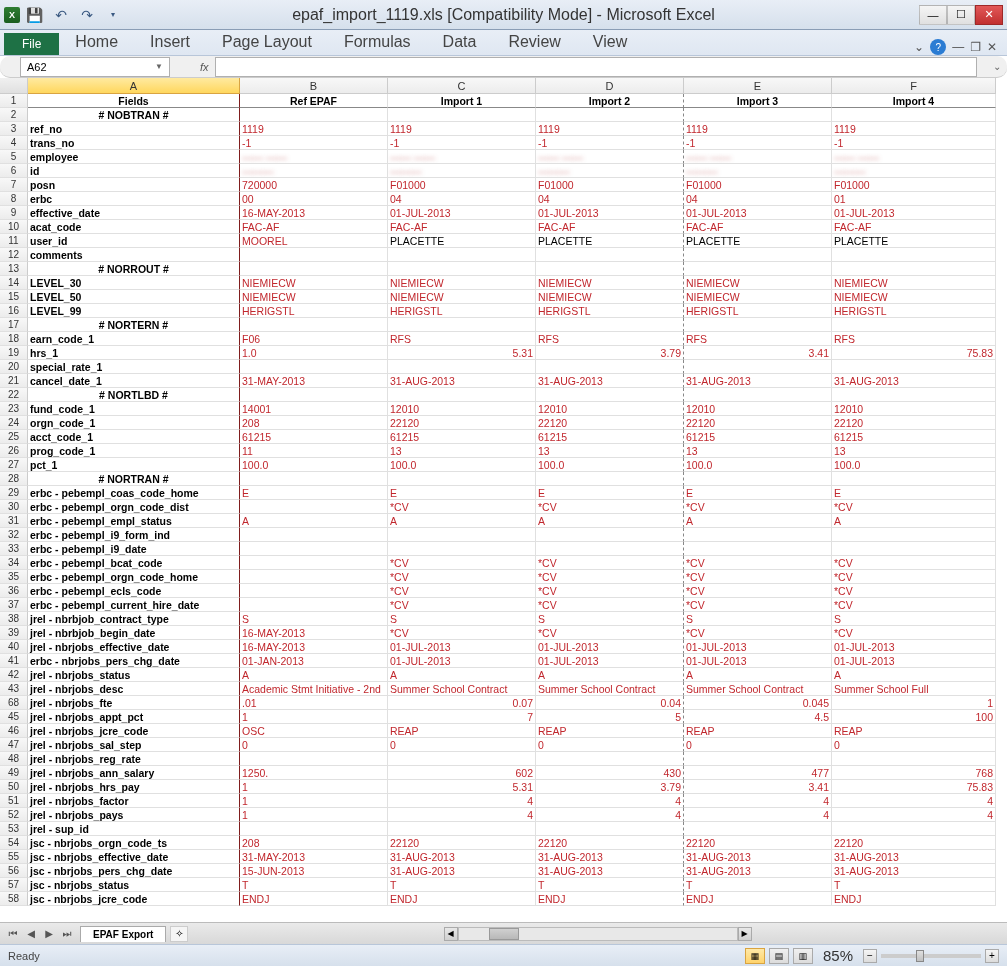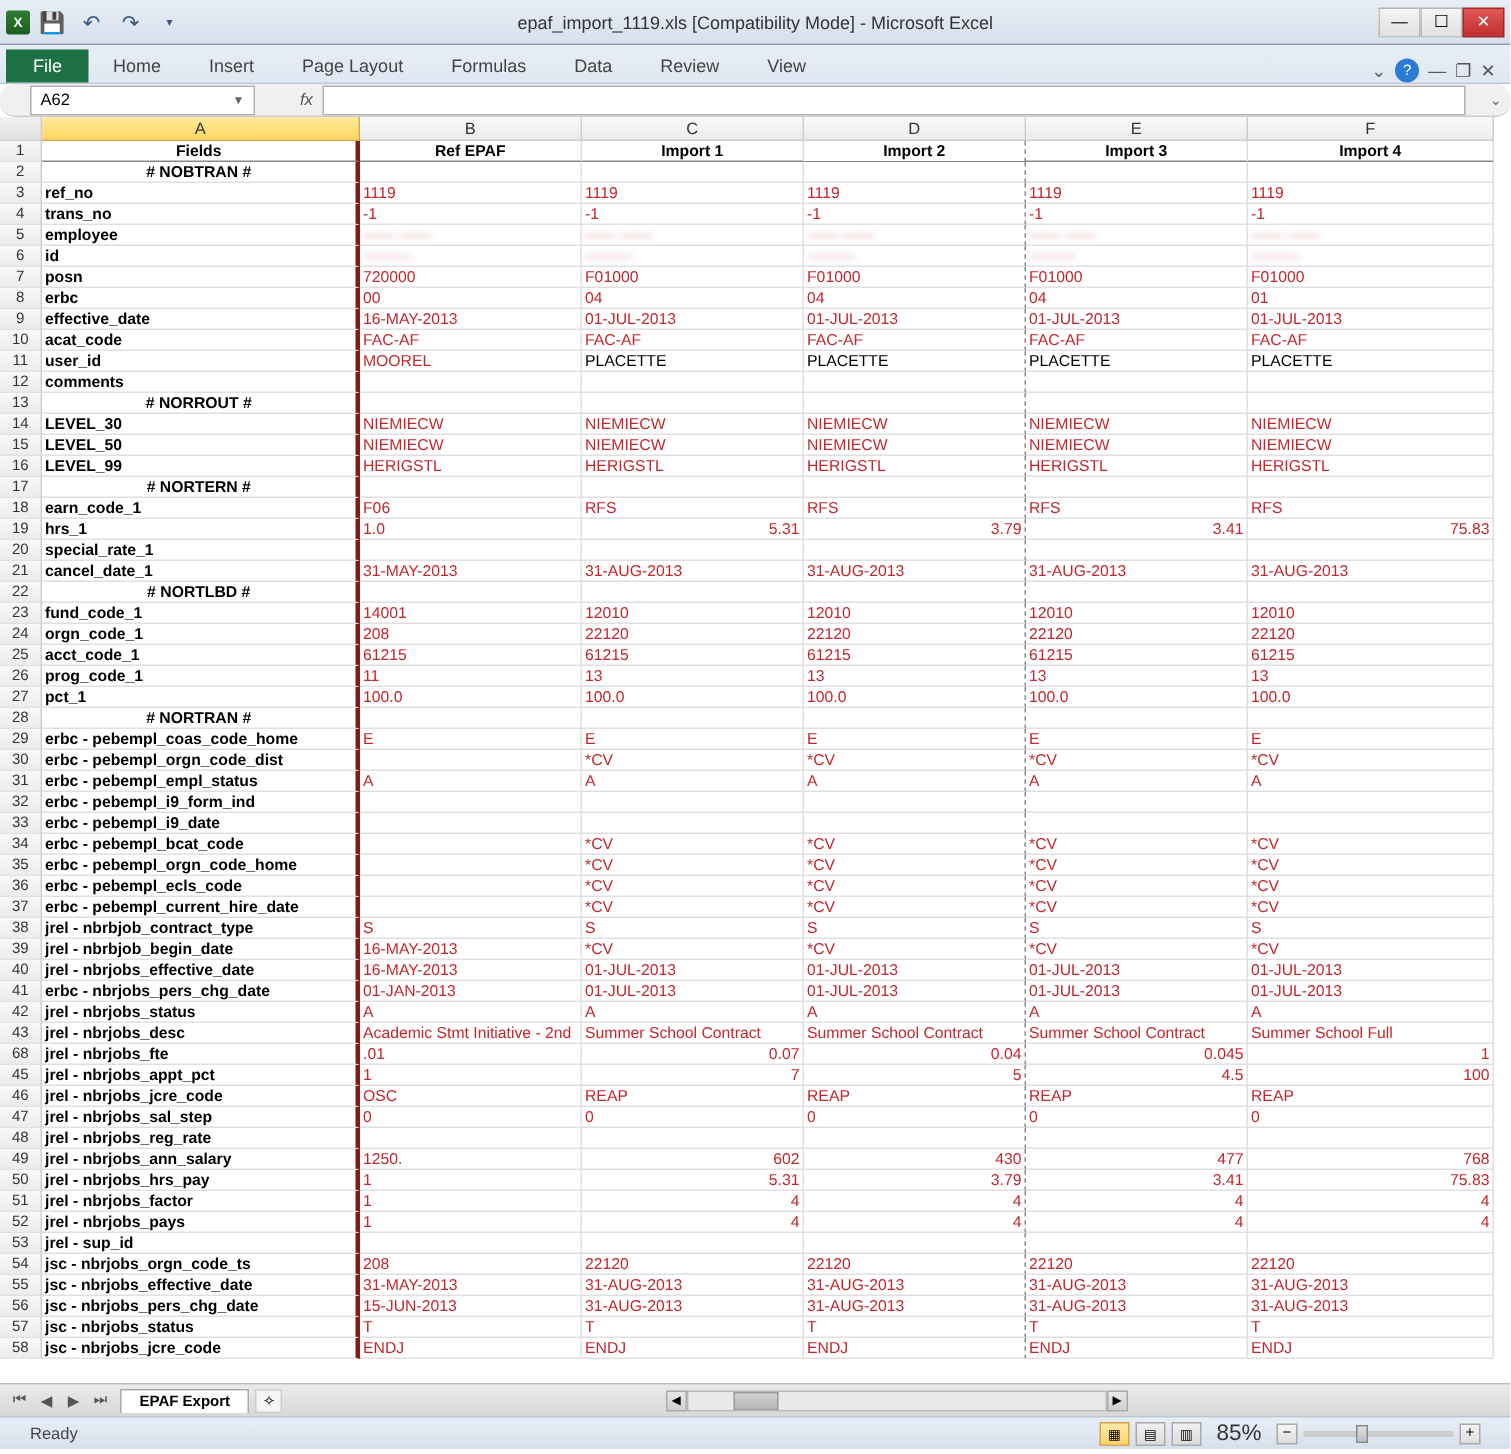"epaf_import_1119.xls [Compatibility" .titlebar-center { font-size: 12px -> 16px }
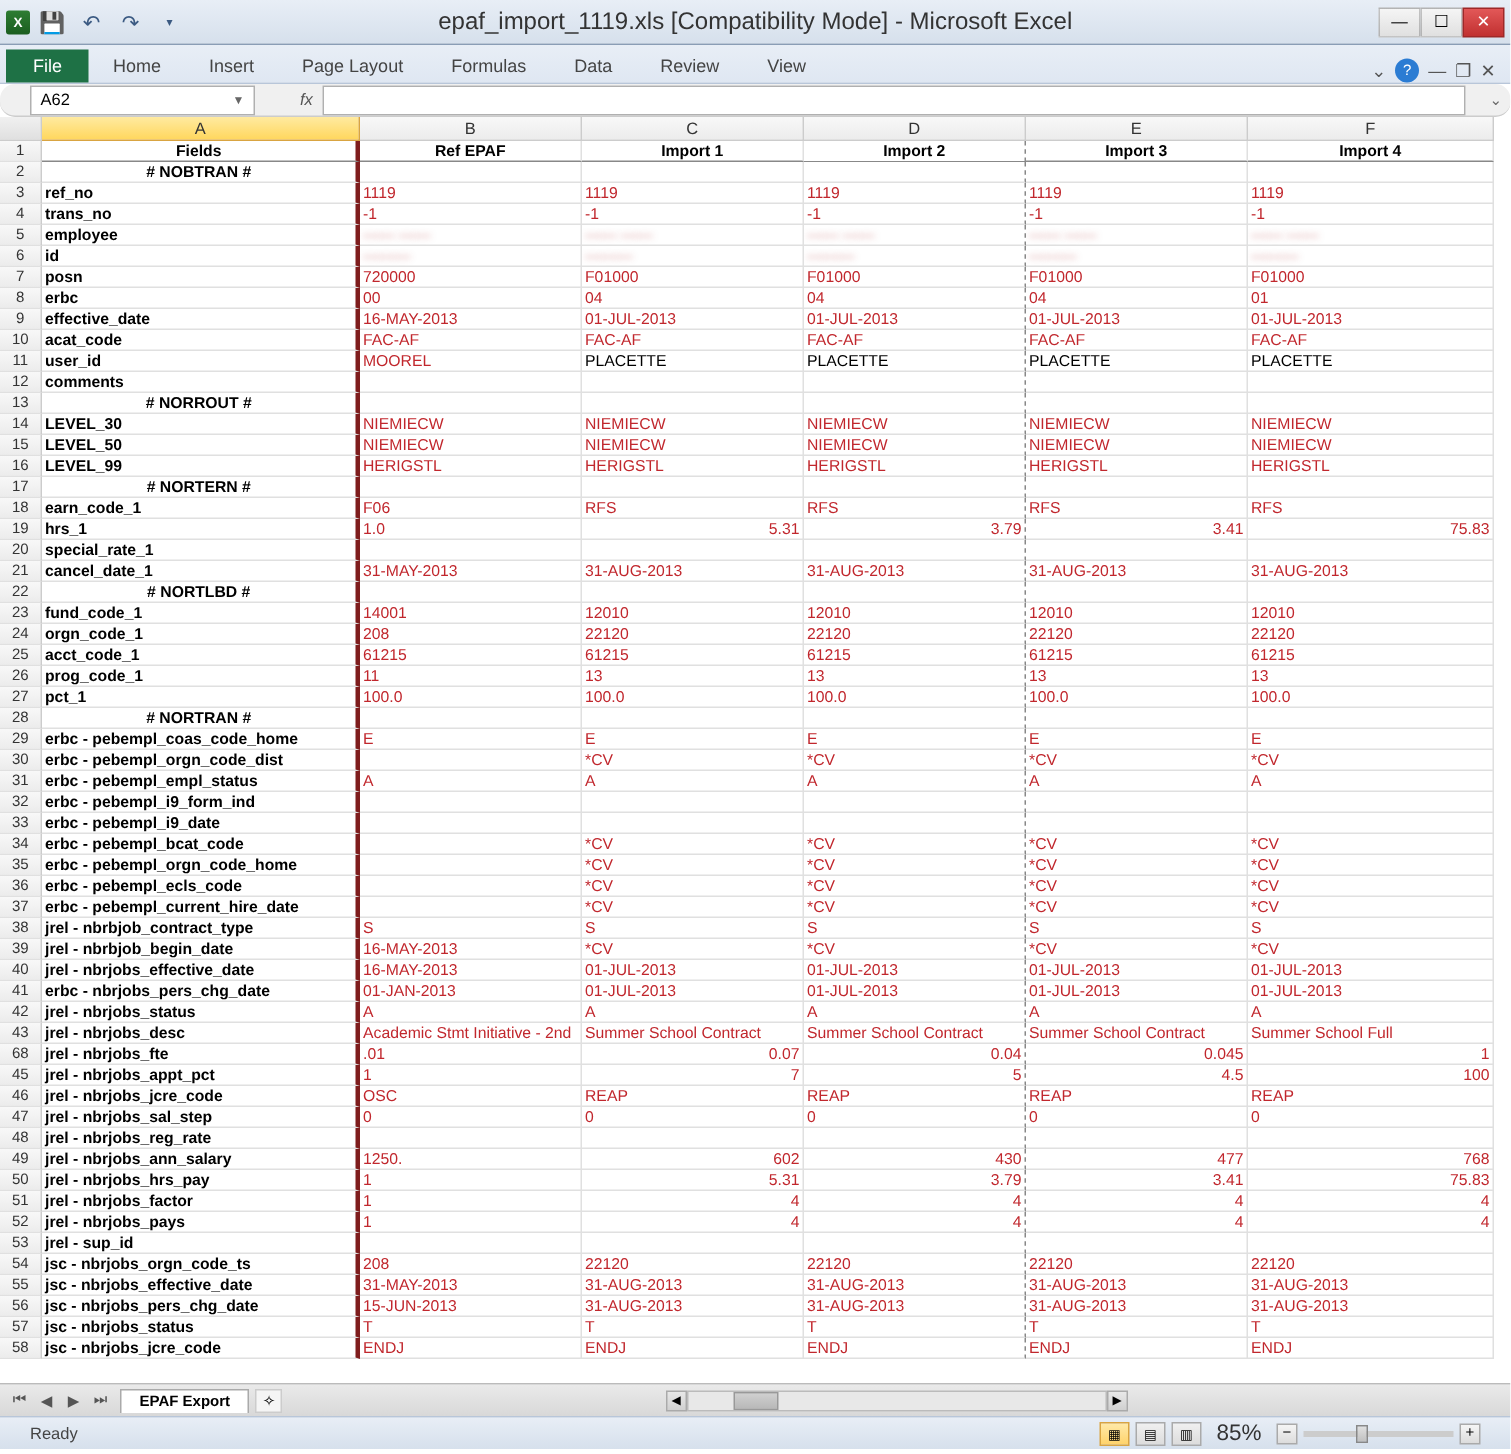"Home" .ribbon-tab { font-size: 12px -> 16px }
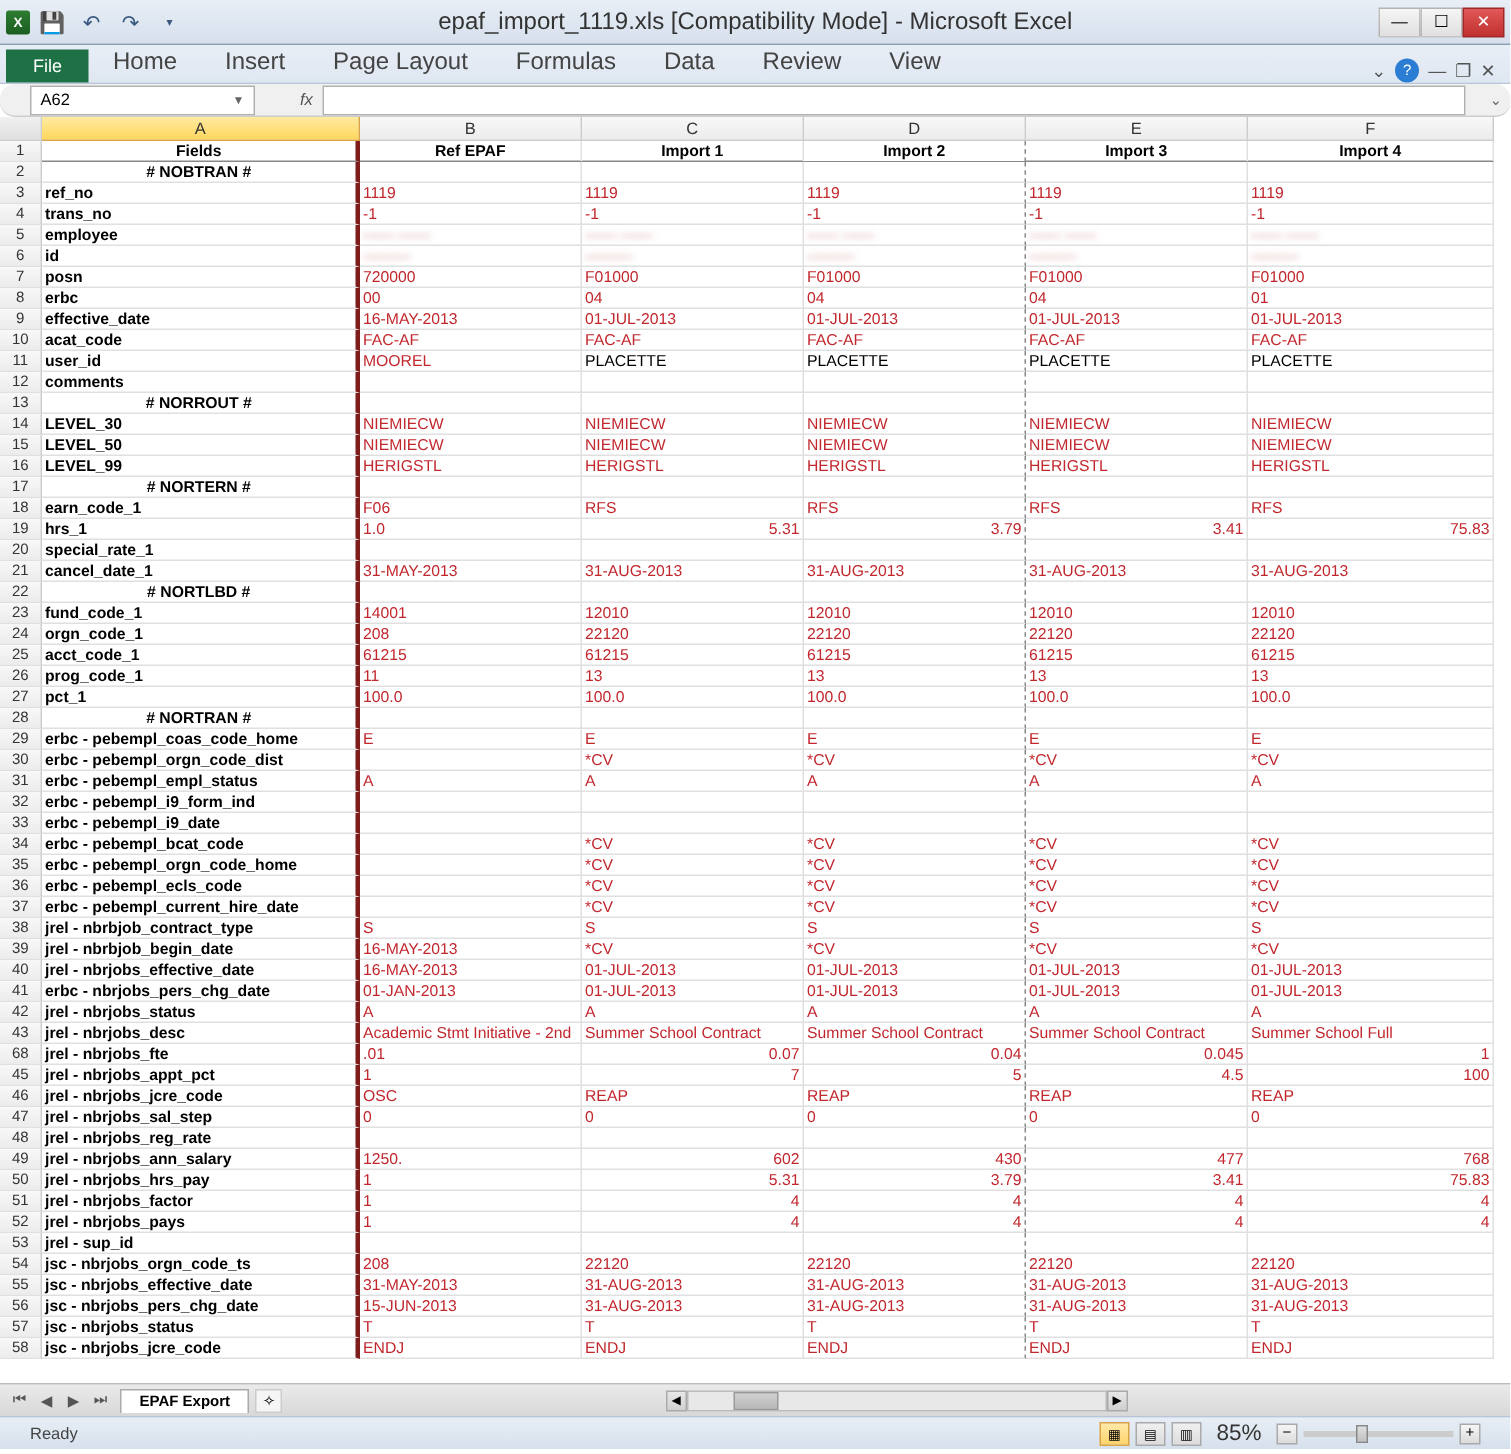"Fields" .cell.col1 { border-right: 3px solid #7f1d1d -> 1px solid #7f1d1d }
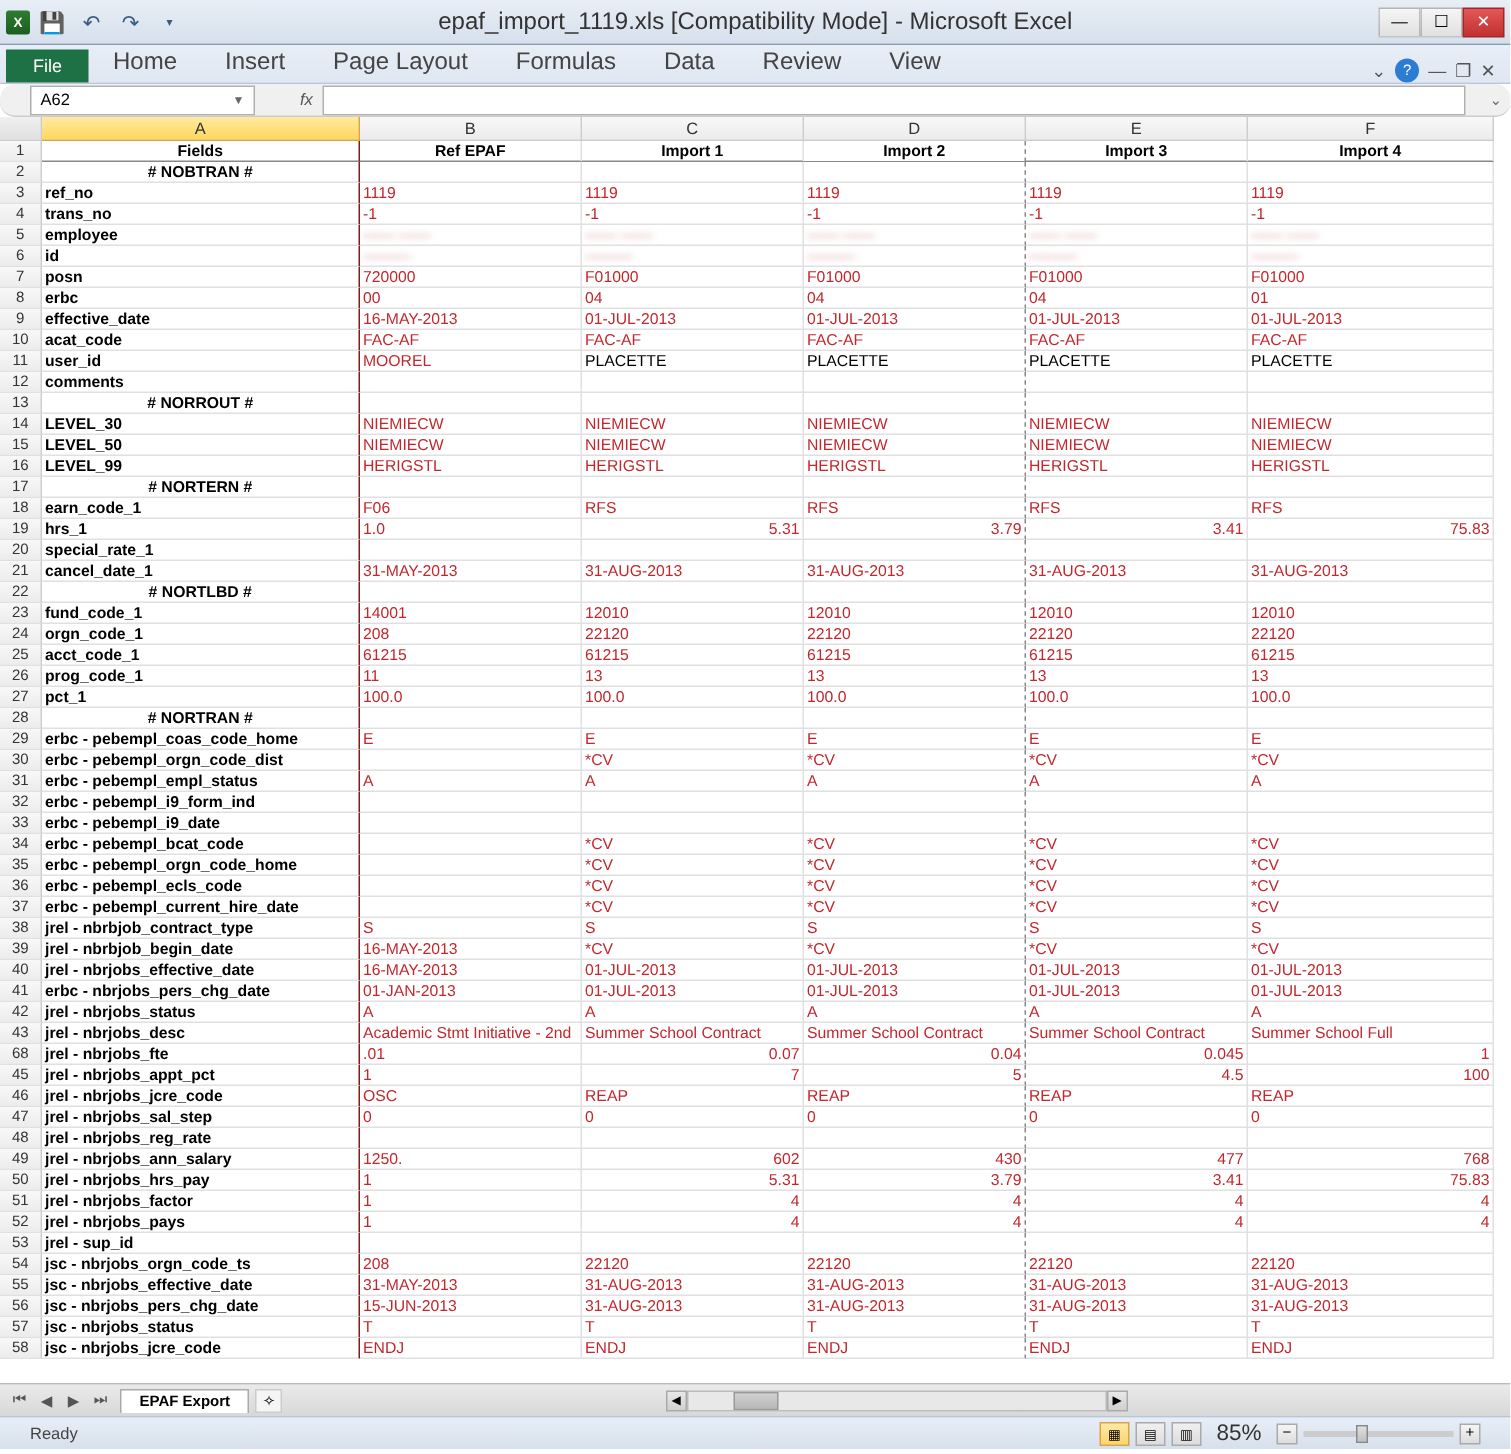"Ready" .statusbar { padding: 0 20px -> 0 8px }
